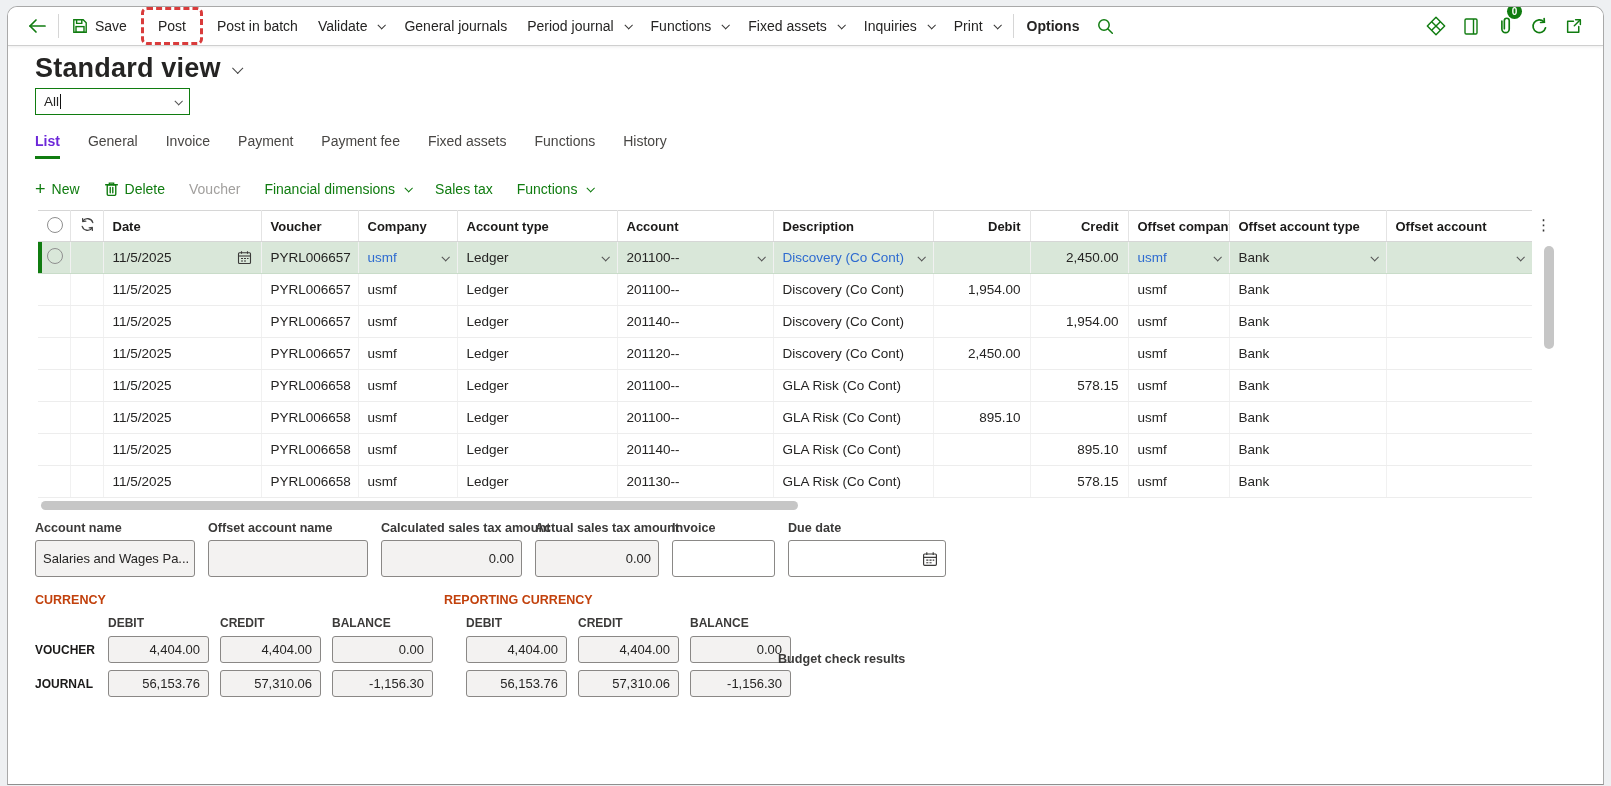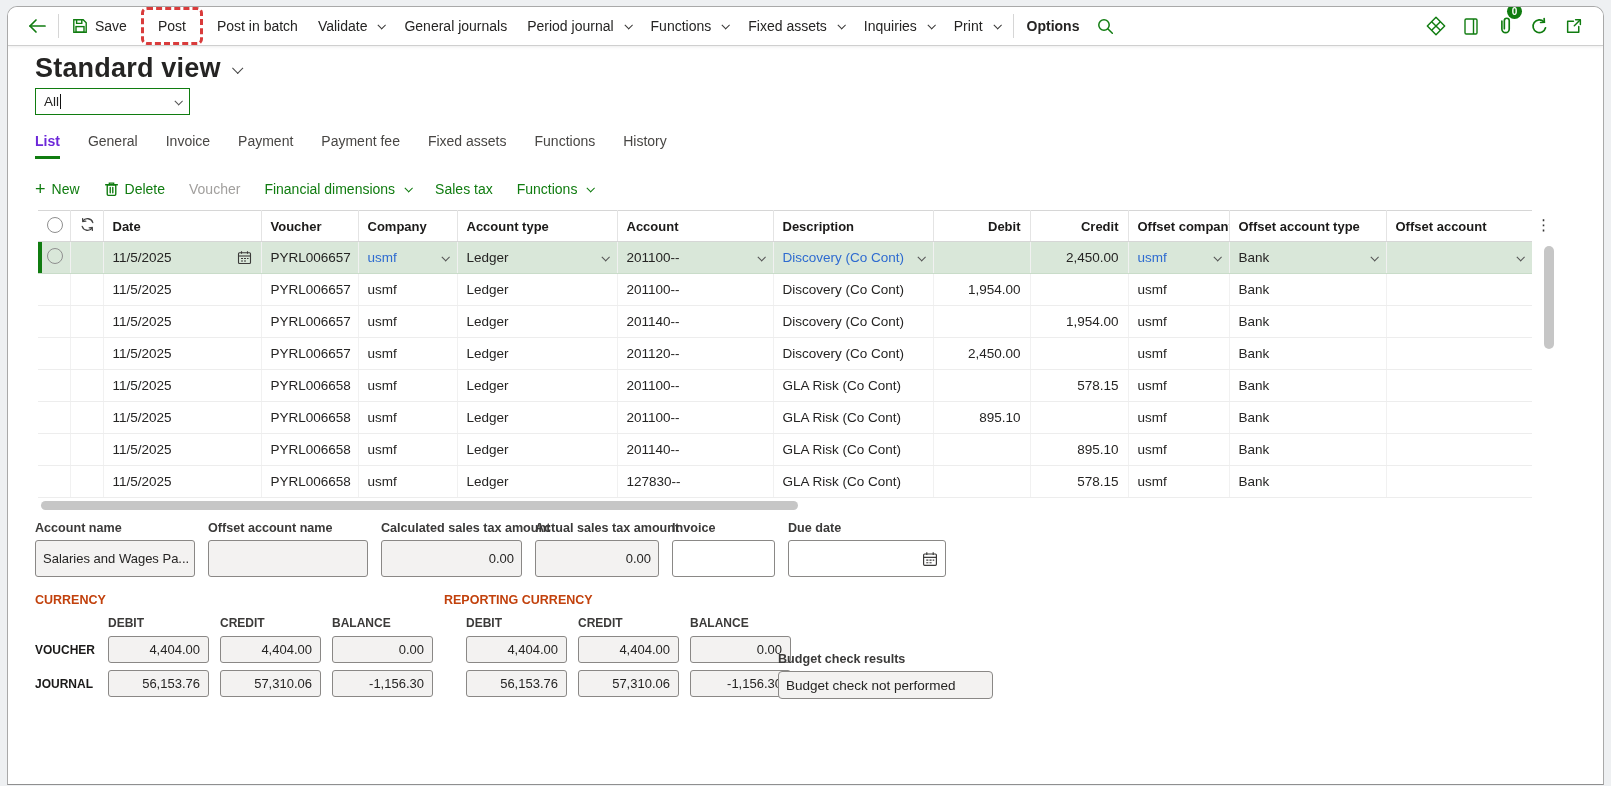"127830--" td { text: 127830-- -> 201130-- }
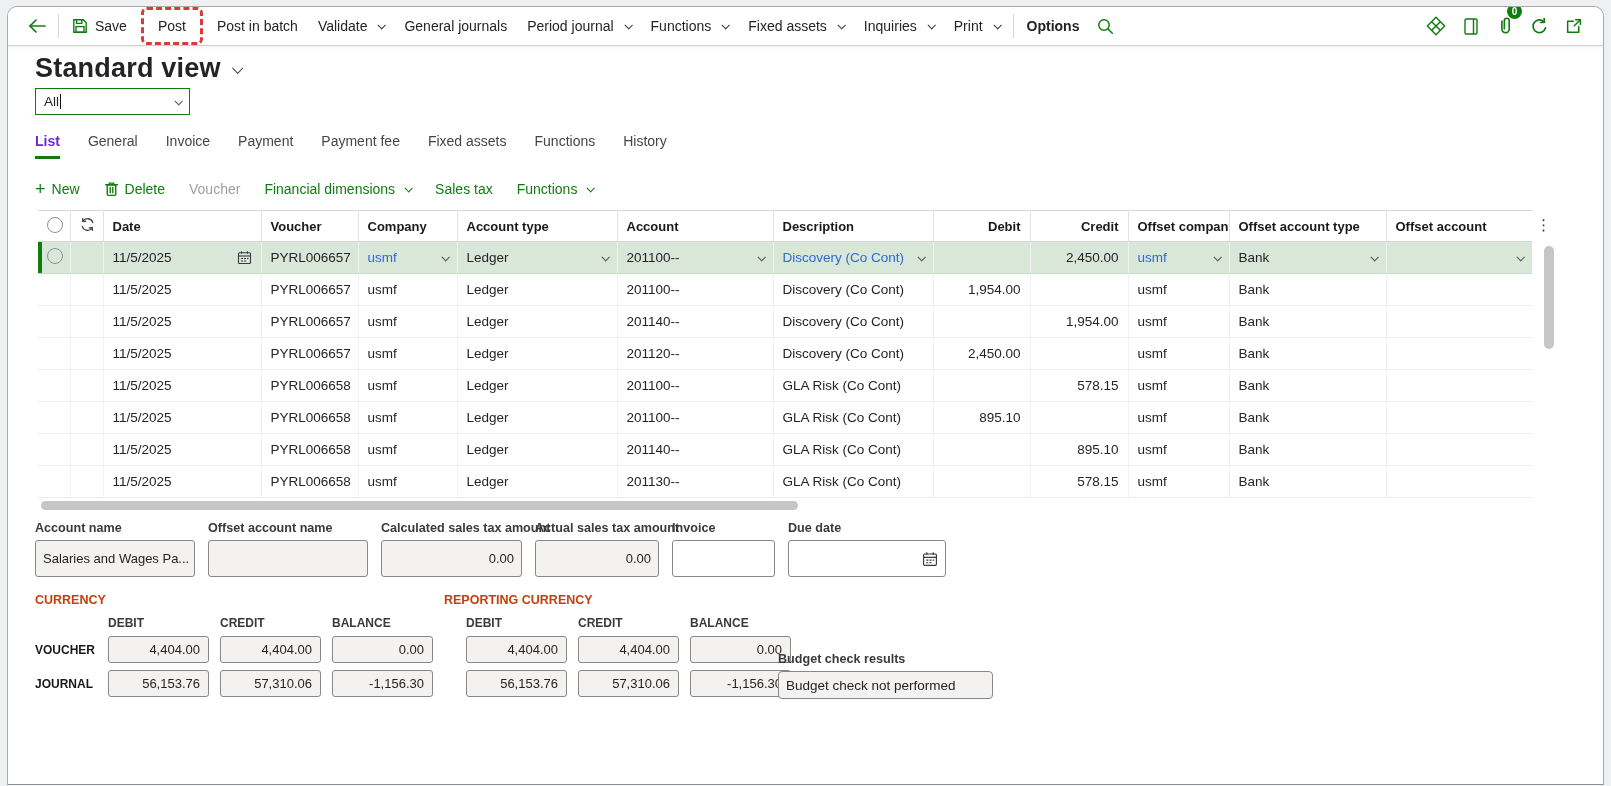"Budget check not performed" div.fbox { html: <div> <span>Budget check not performed</span> </div> -> none }
